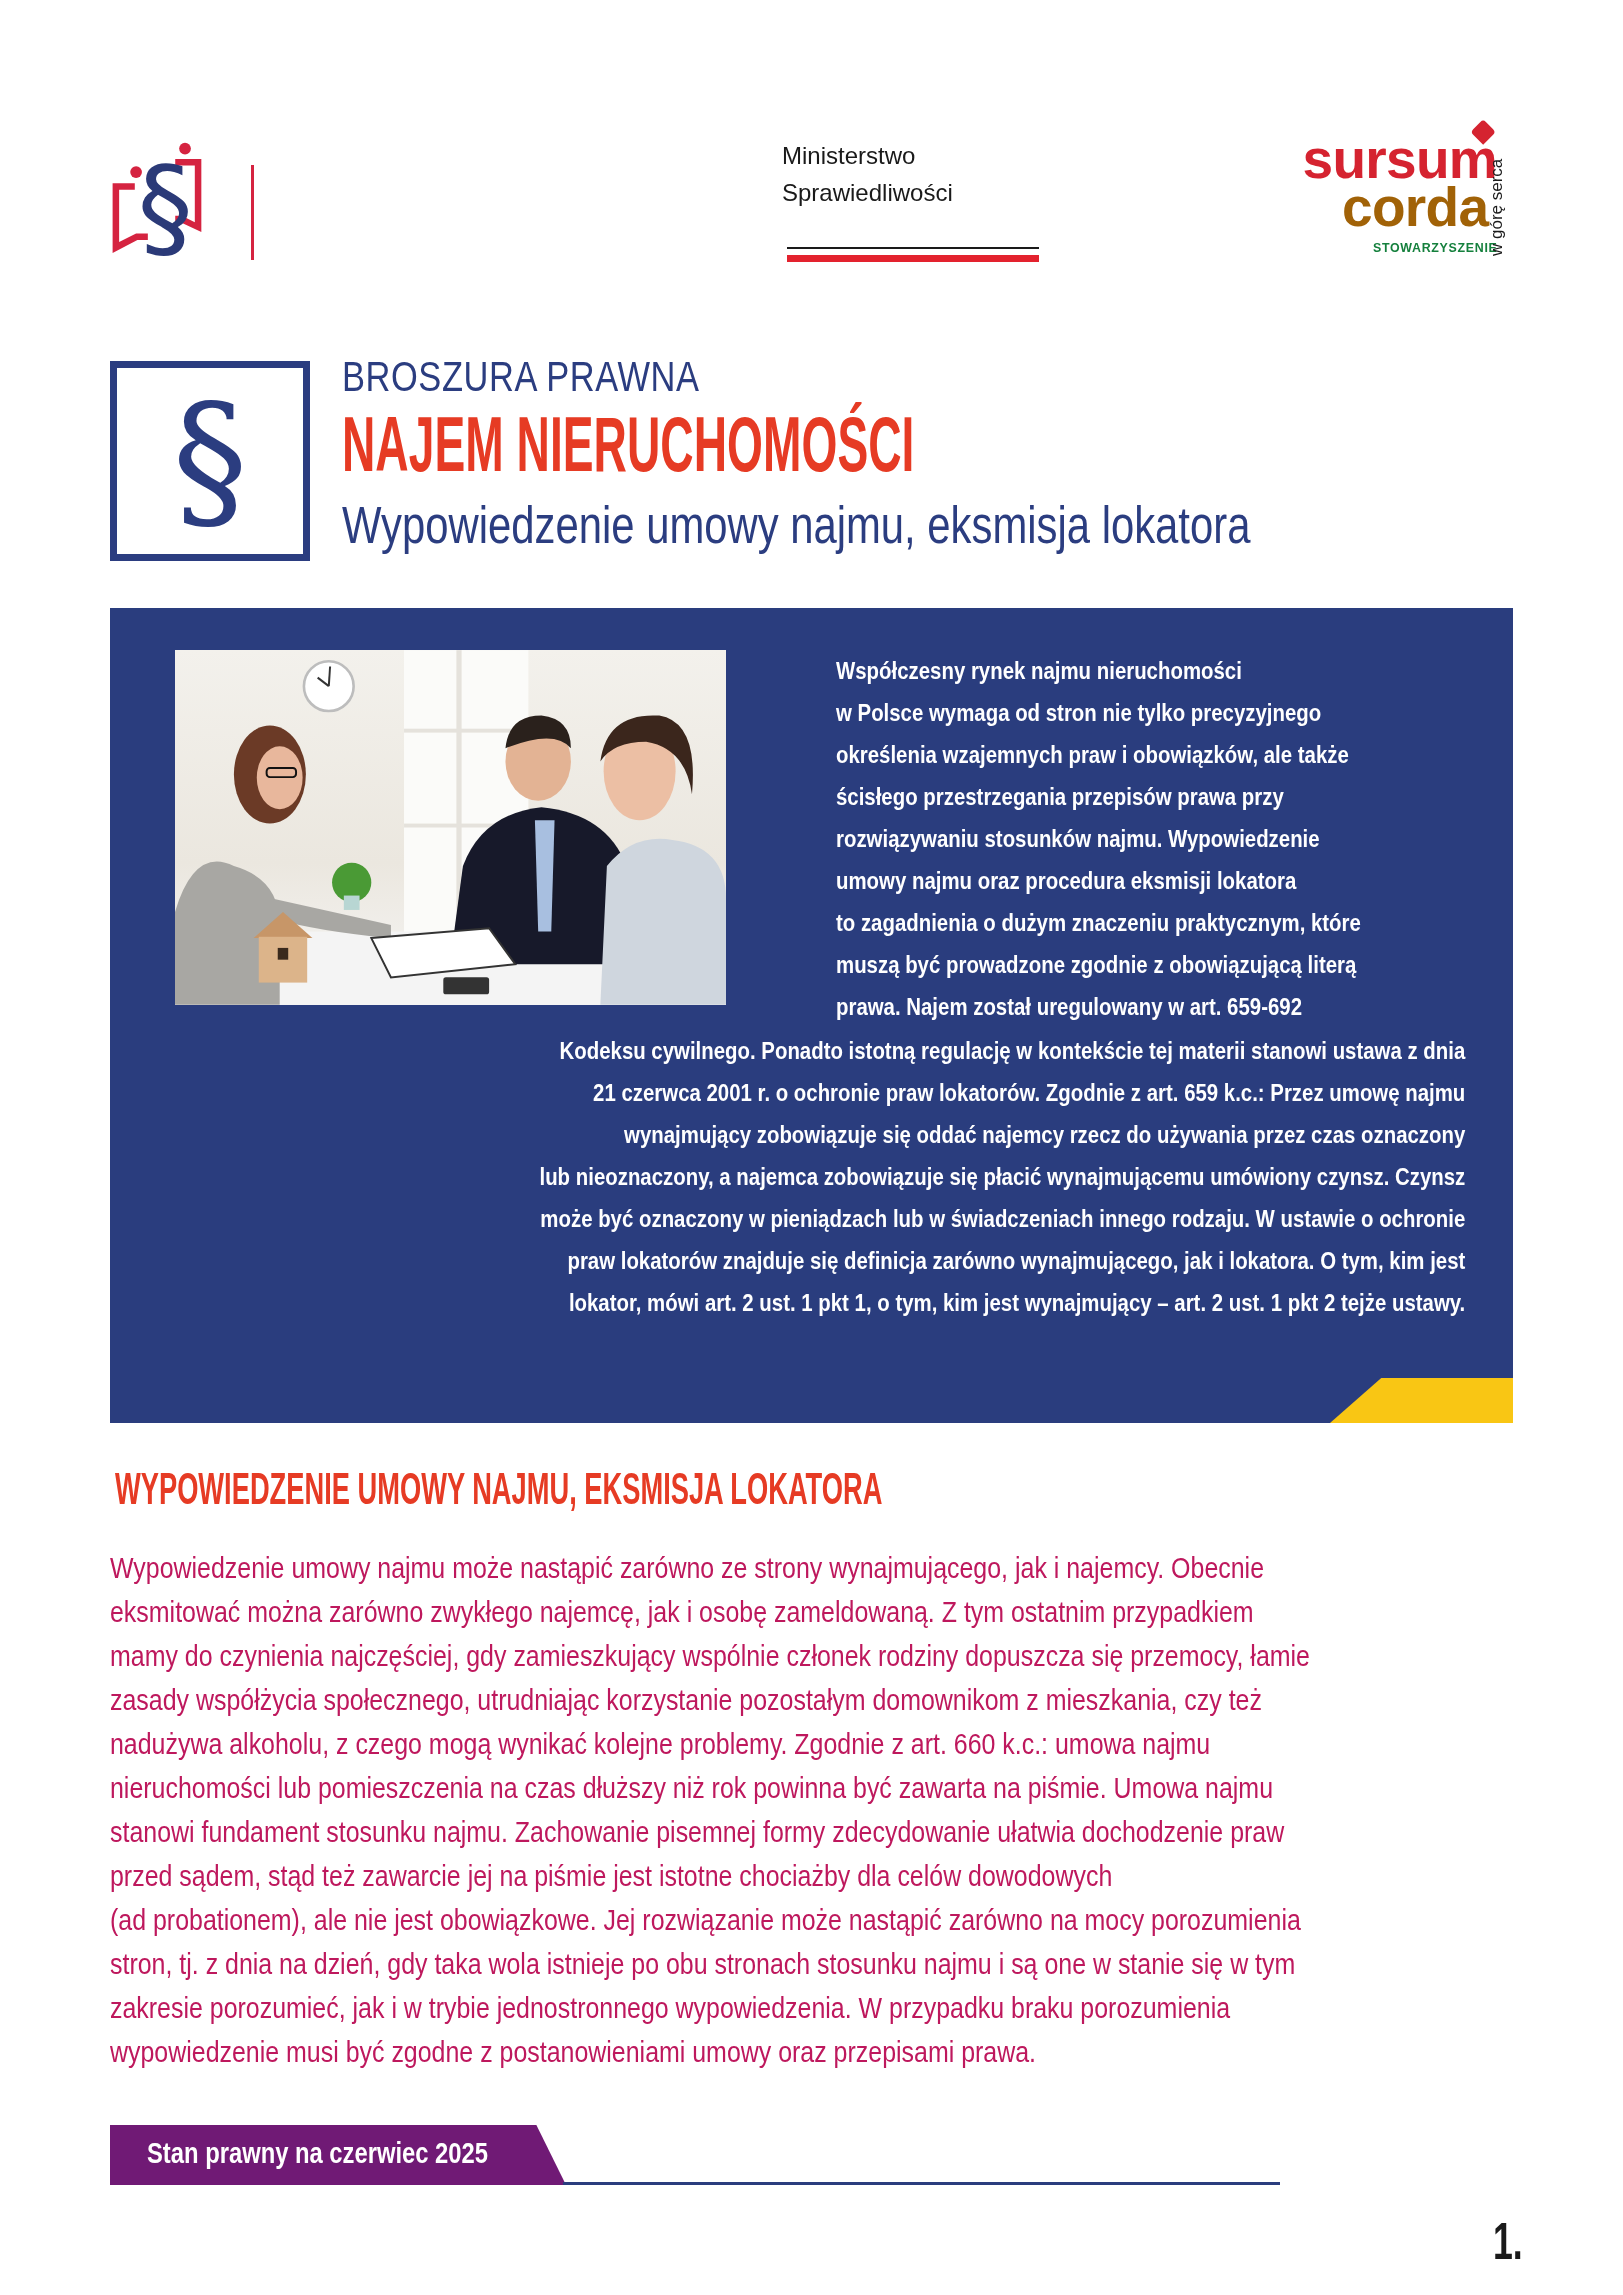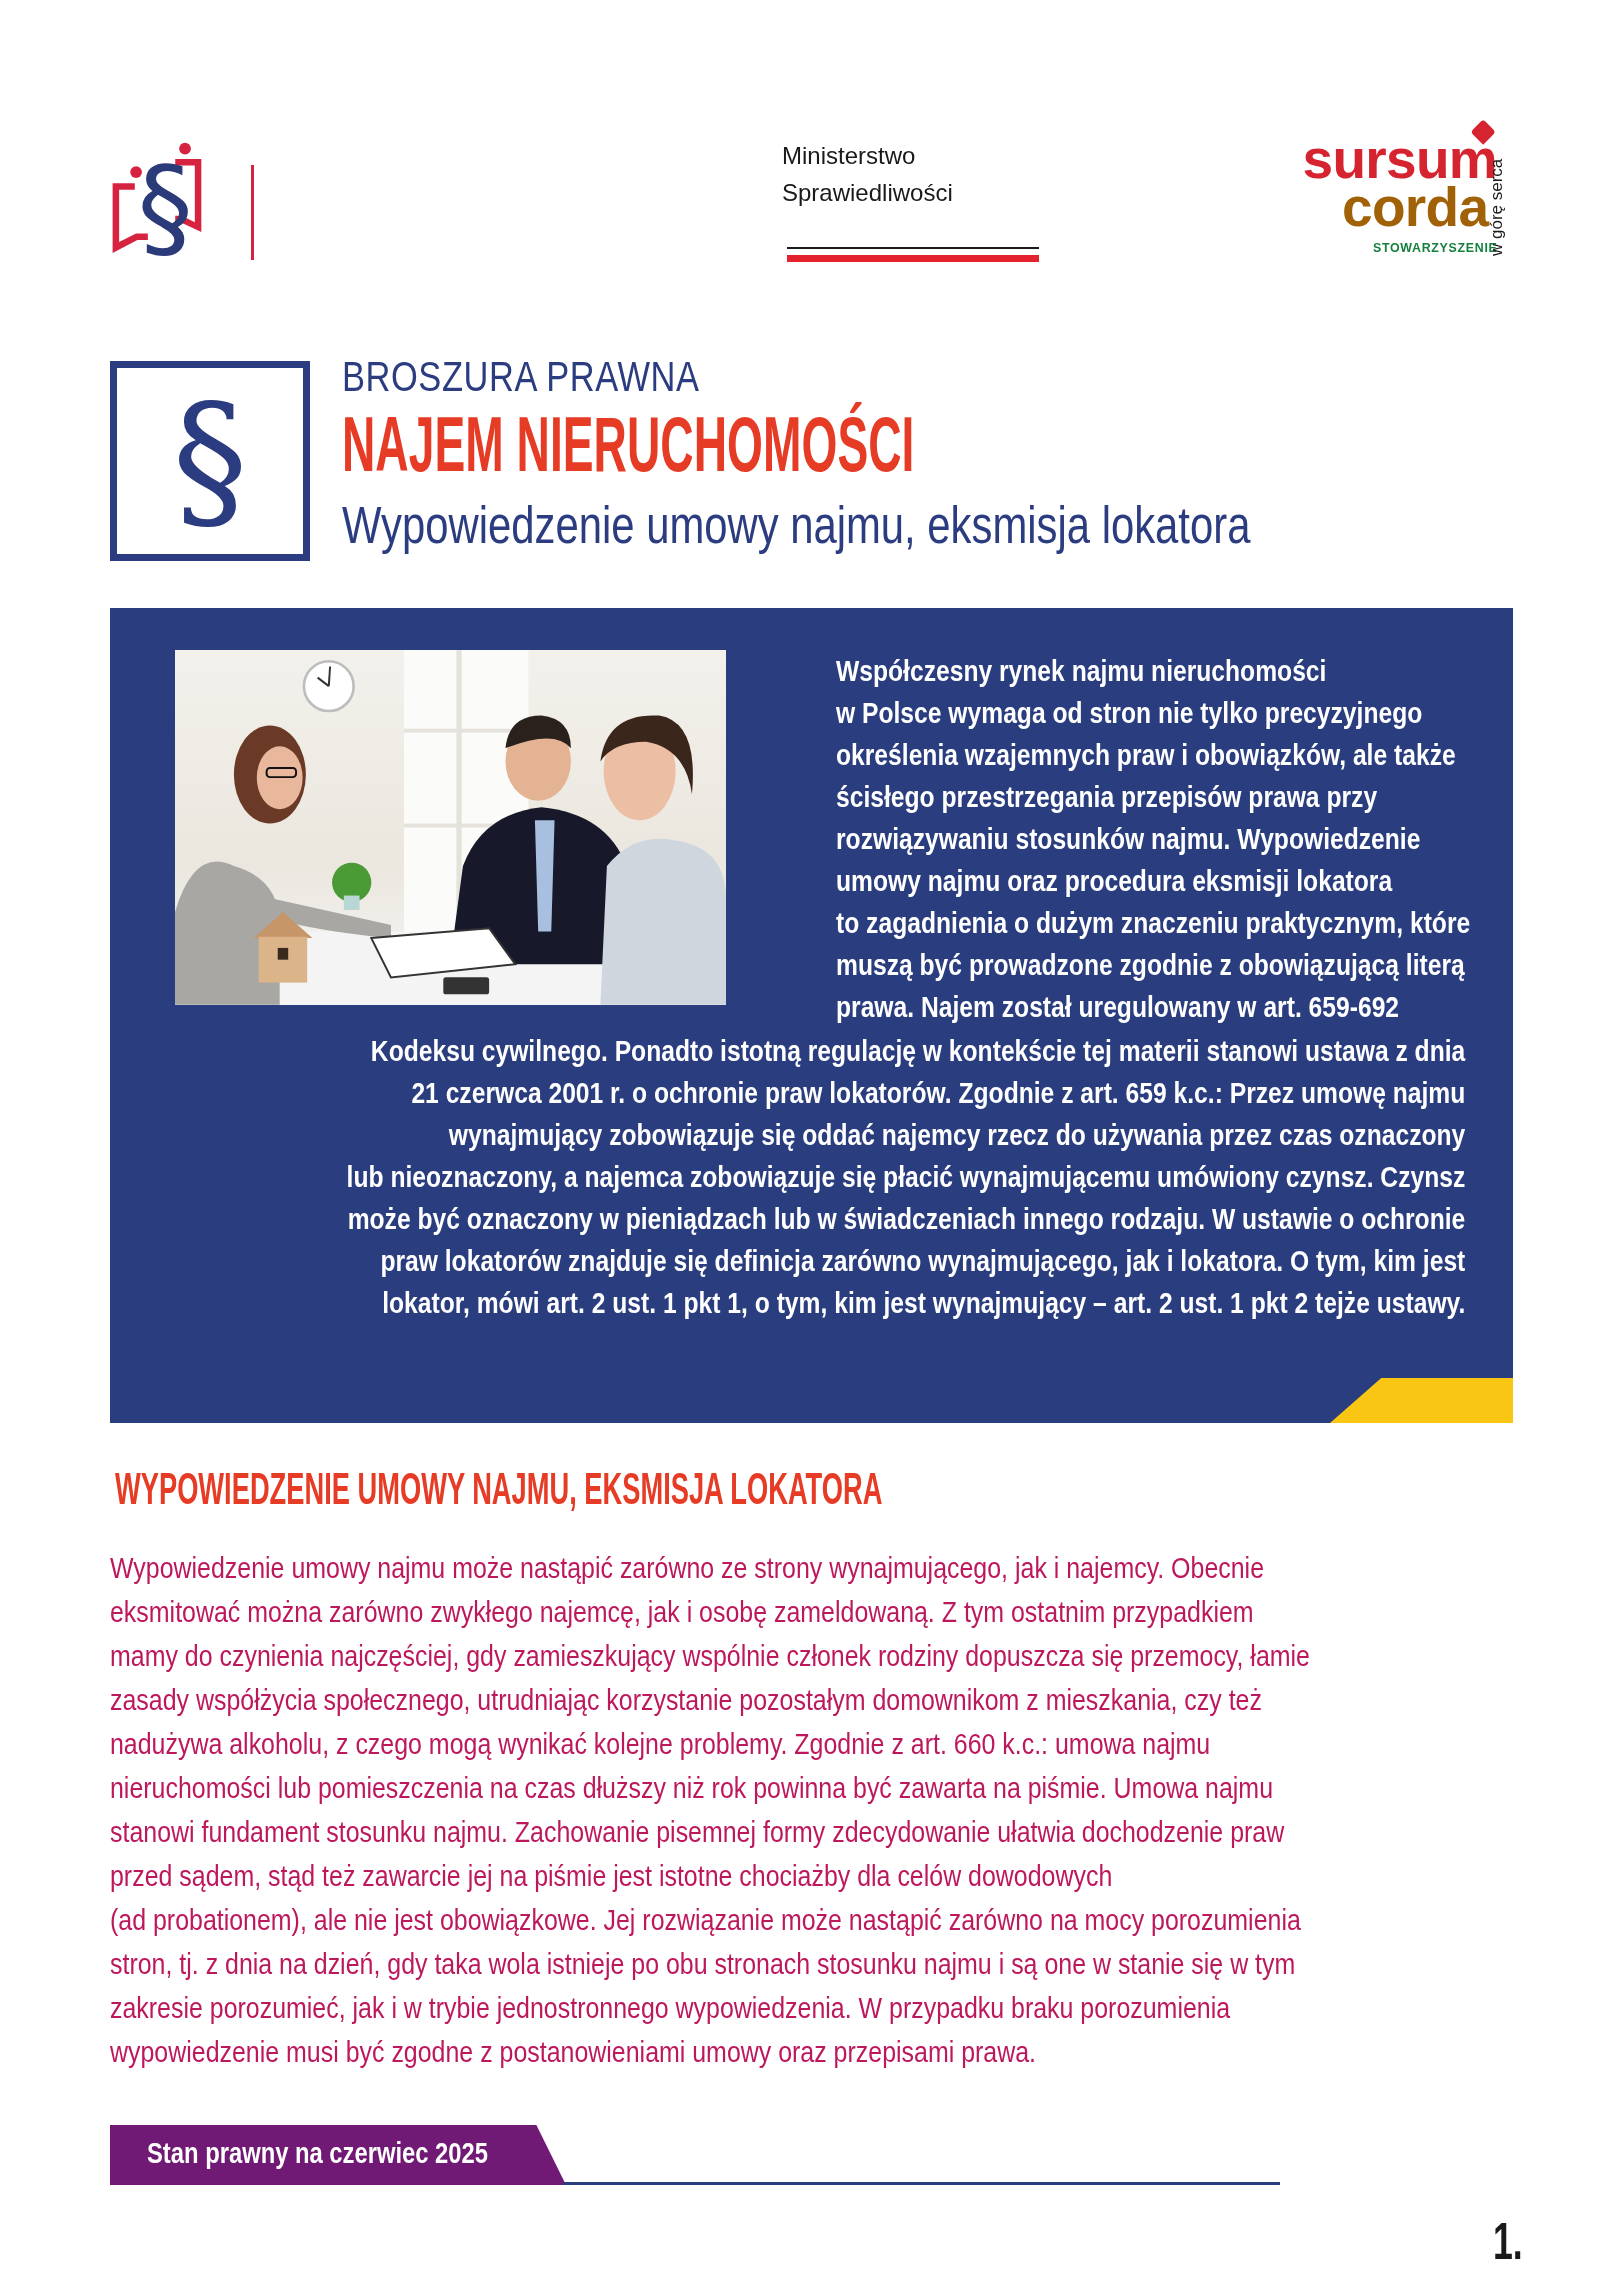"Współczesny rynek najmu nieruchomości" .intro-text { font-size: 29px -> 24px }
